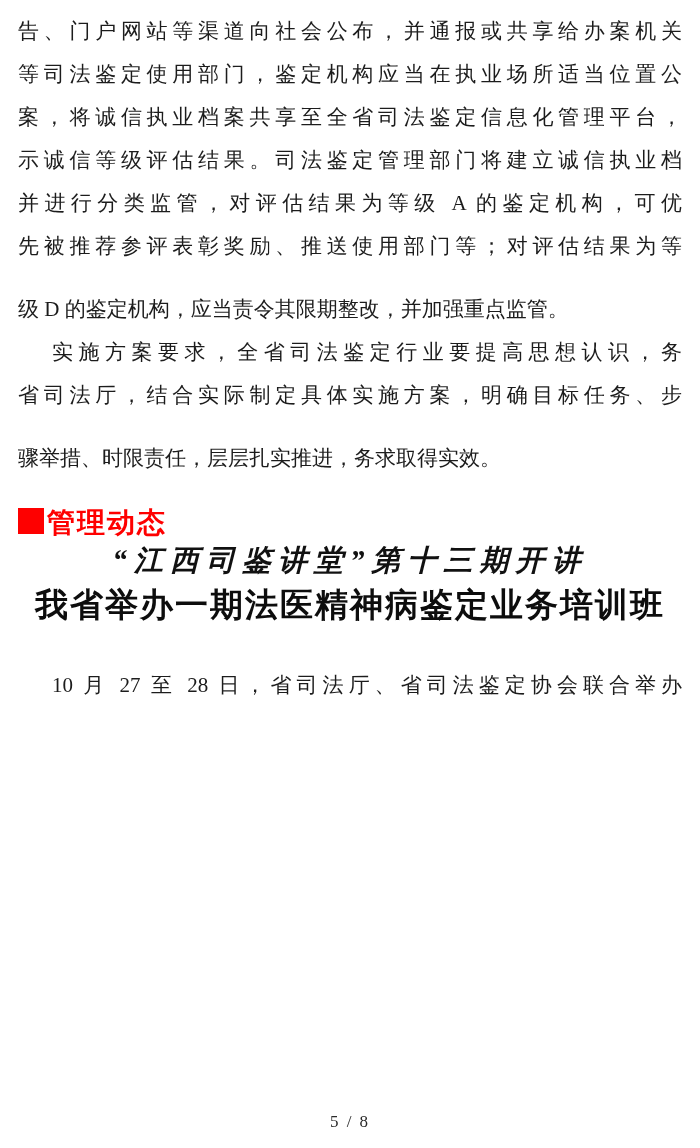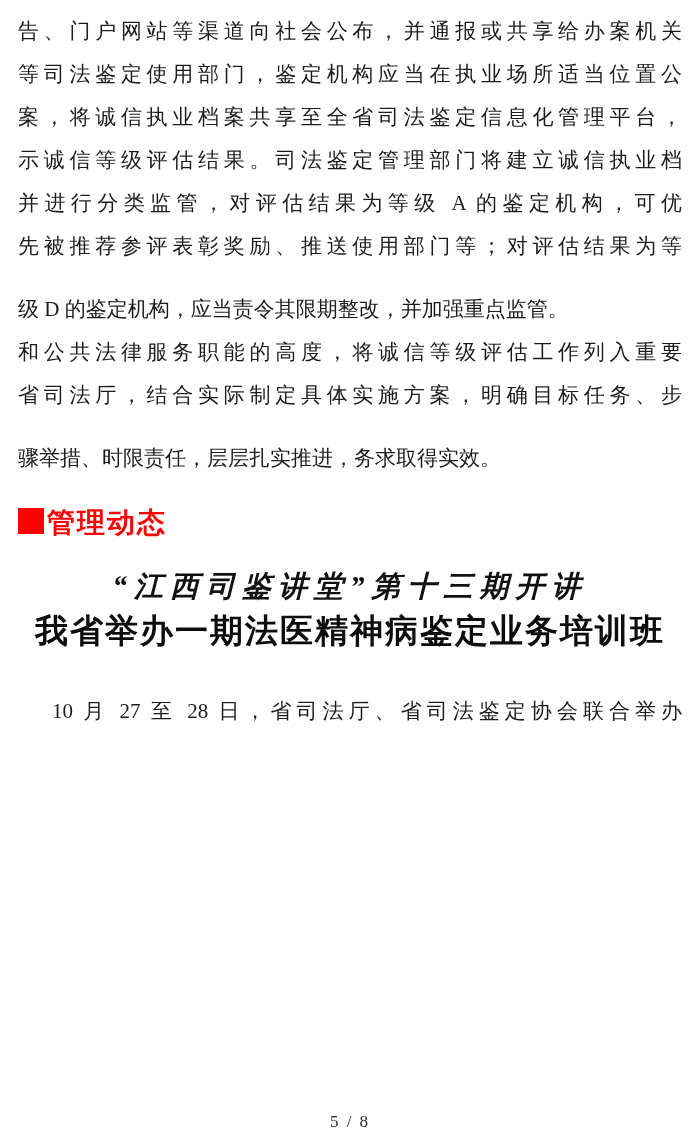"实施方案要求，全省司法鉴定行业要提高思想认识，务" div.line { html: none -> <div>实施方案要求，全省司法鉴定行业要提高思想认识，务</div> }
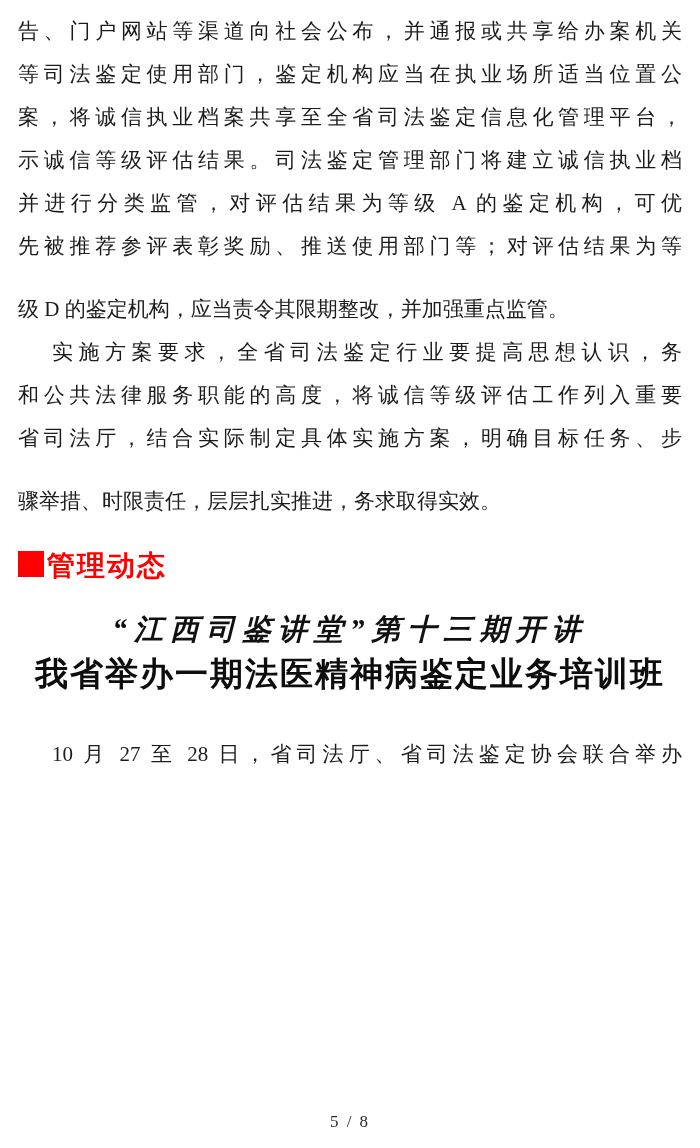"和公共法律服务职能的高度，将诚信等级评估工作列入重要" div.line { html: <div>和公共法律服务职能的高度，将诚信等级评估工作列入重要</div> -> none }
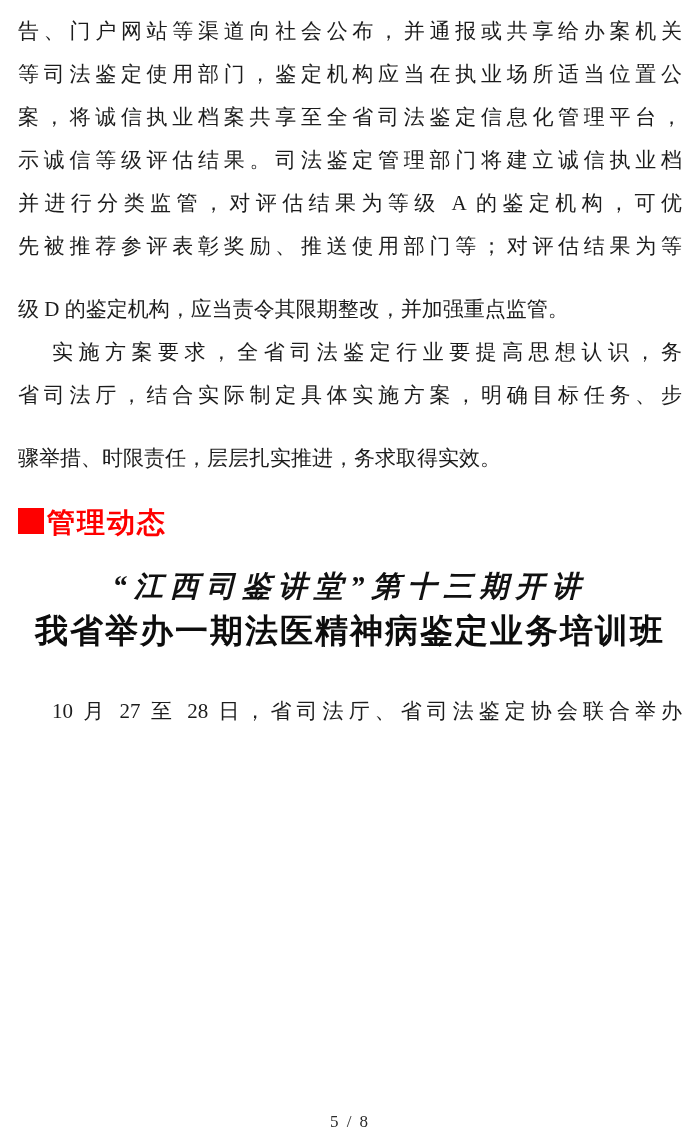"“江西司鉴讲堂”第十三期开讲" .headline-sub { margin-top: 26px -> none }
